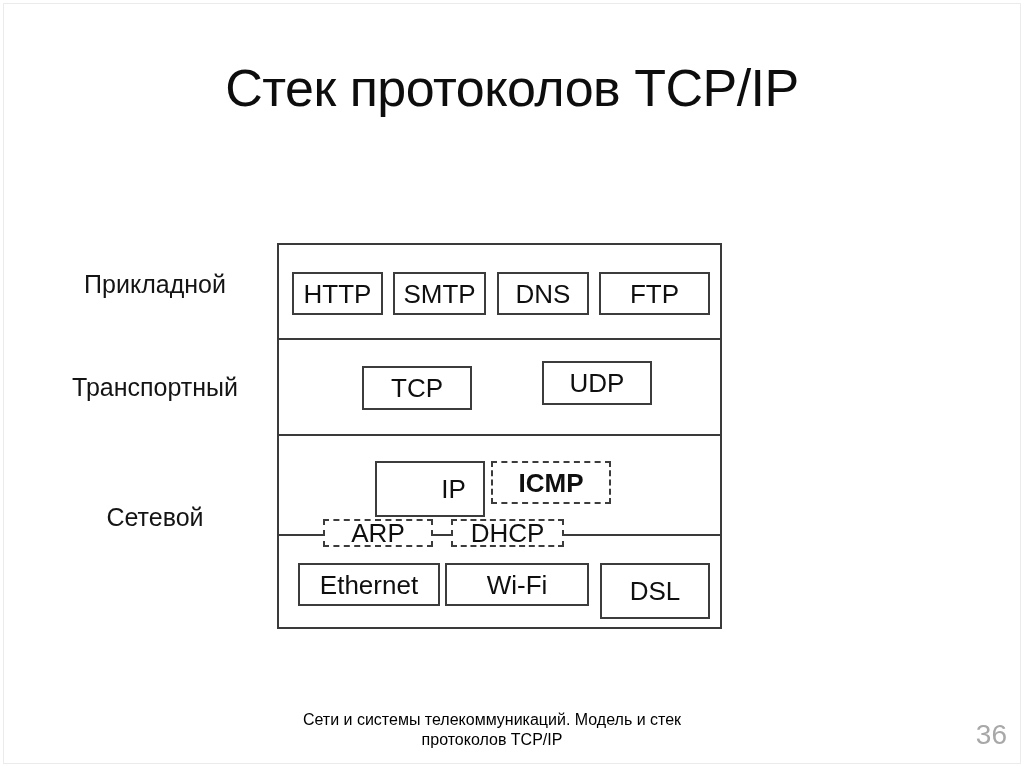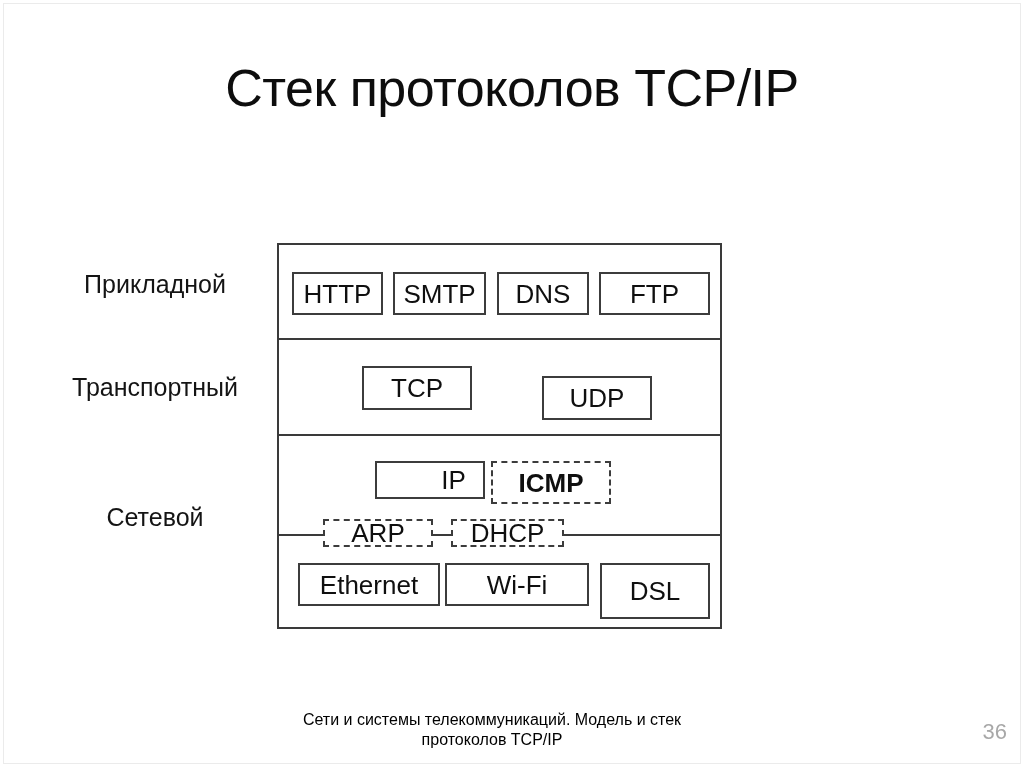"UDP" .box-udp { top: 131px -> 116px }
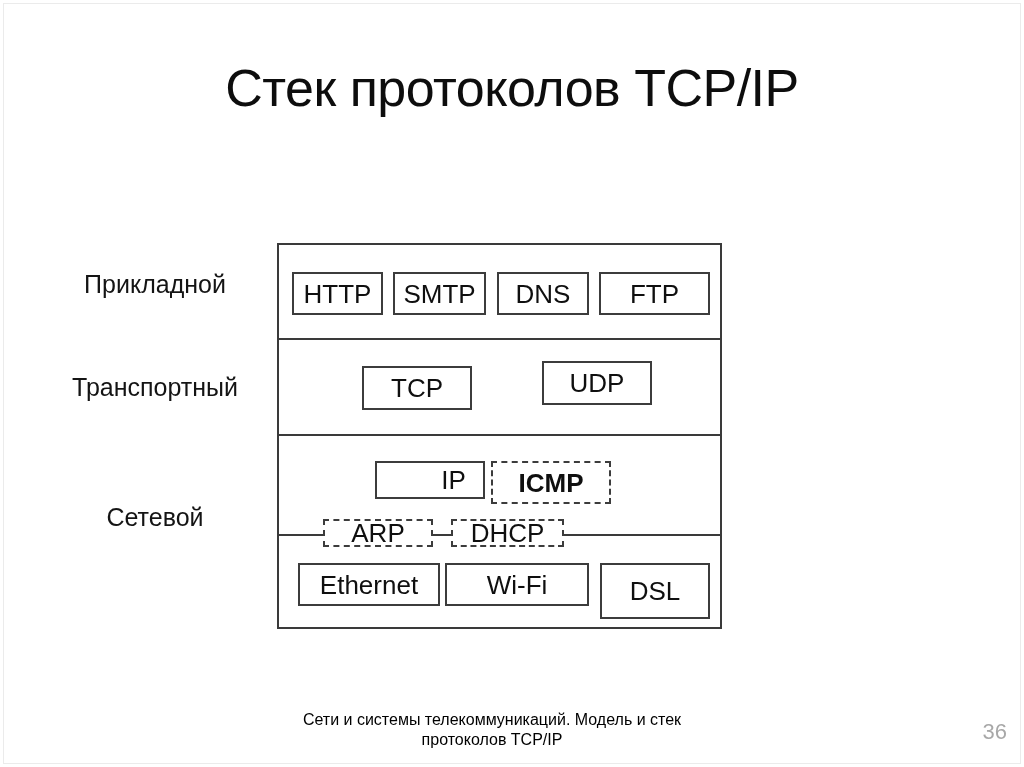"IP" .box-ip { height: 38px -> 56px }
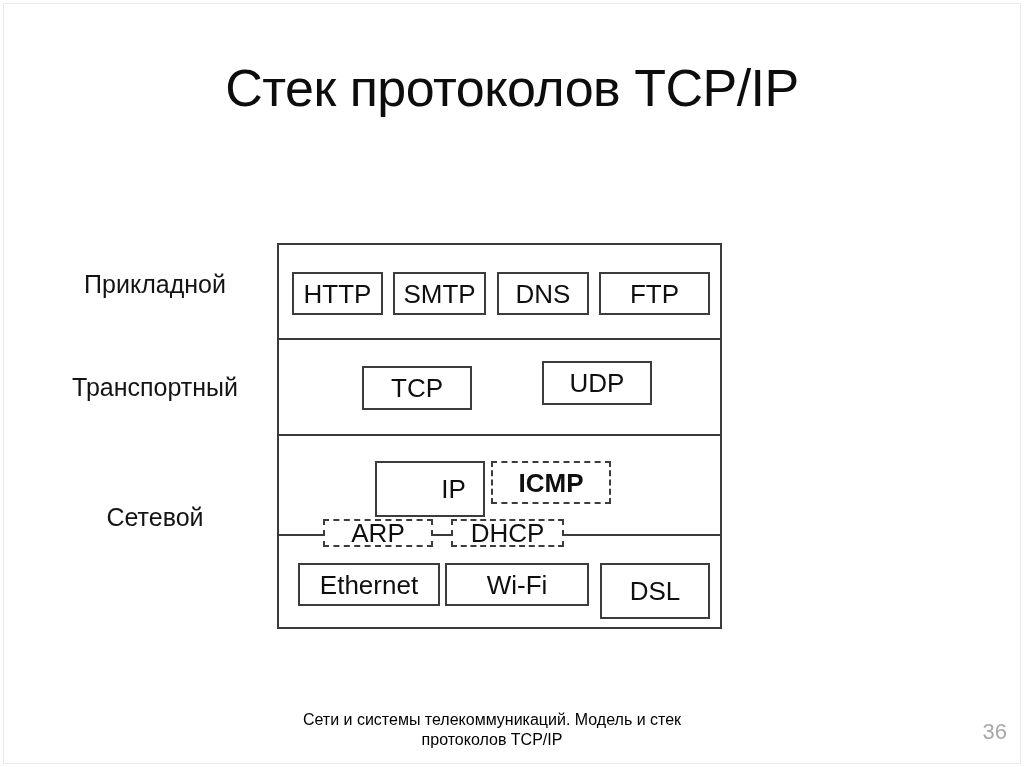"36" .page-number { font-size: 22px -> 28px }
